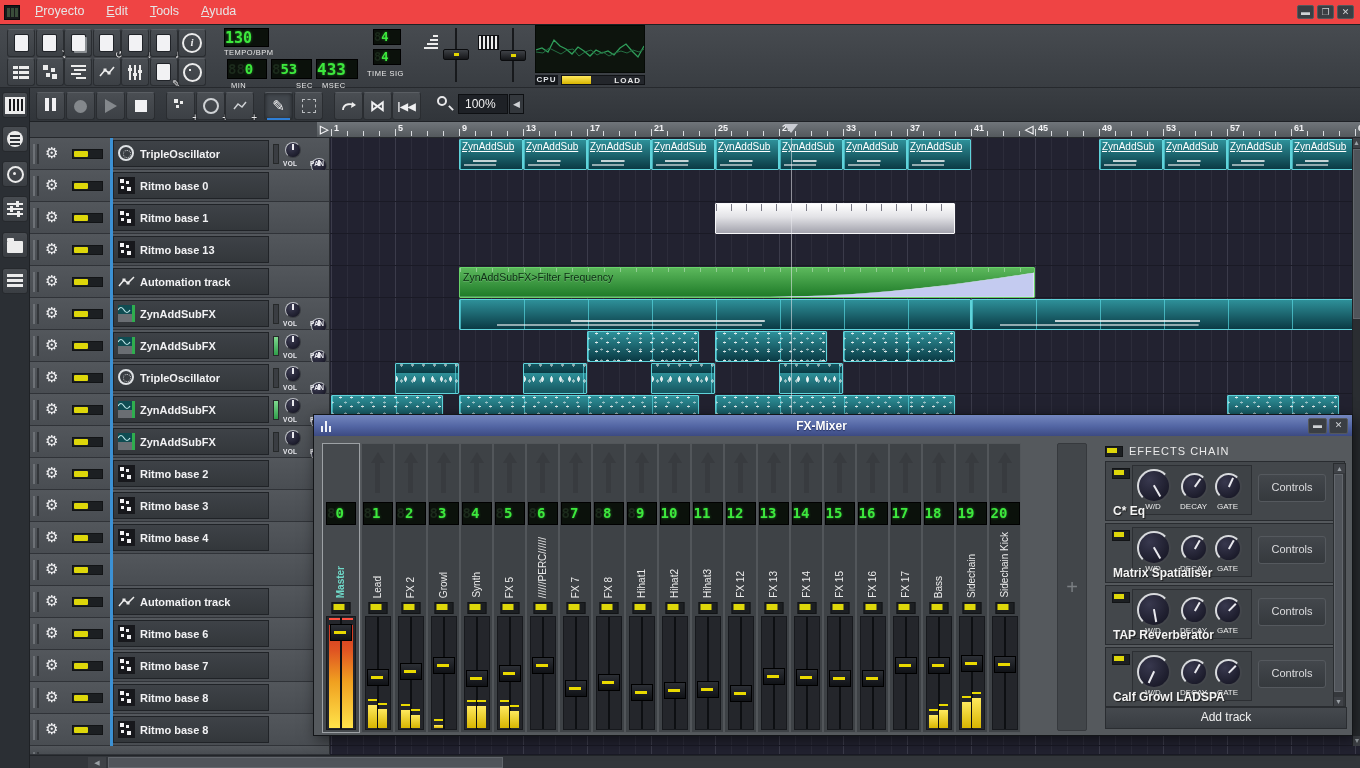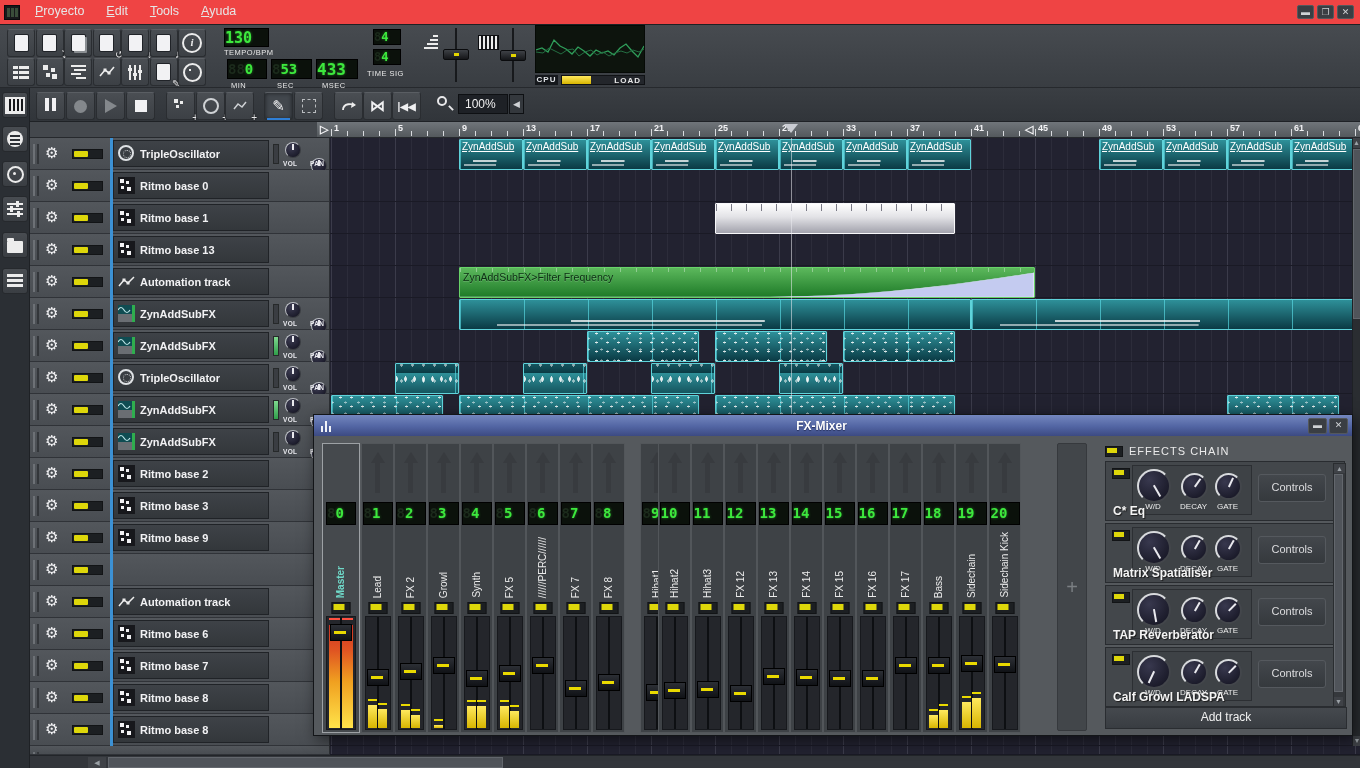"SEC" div.abs { left: 277px -> 296px }
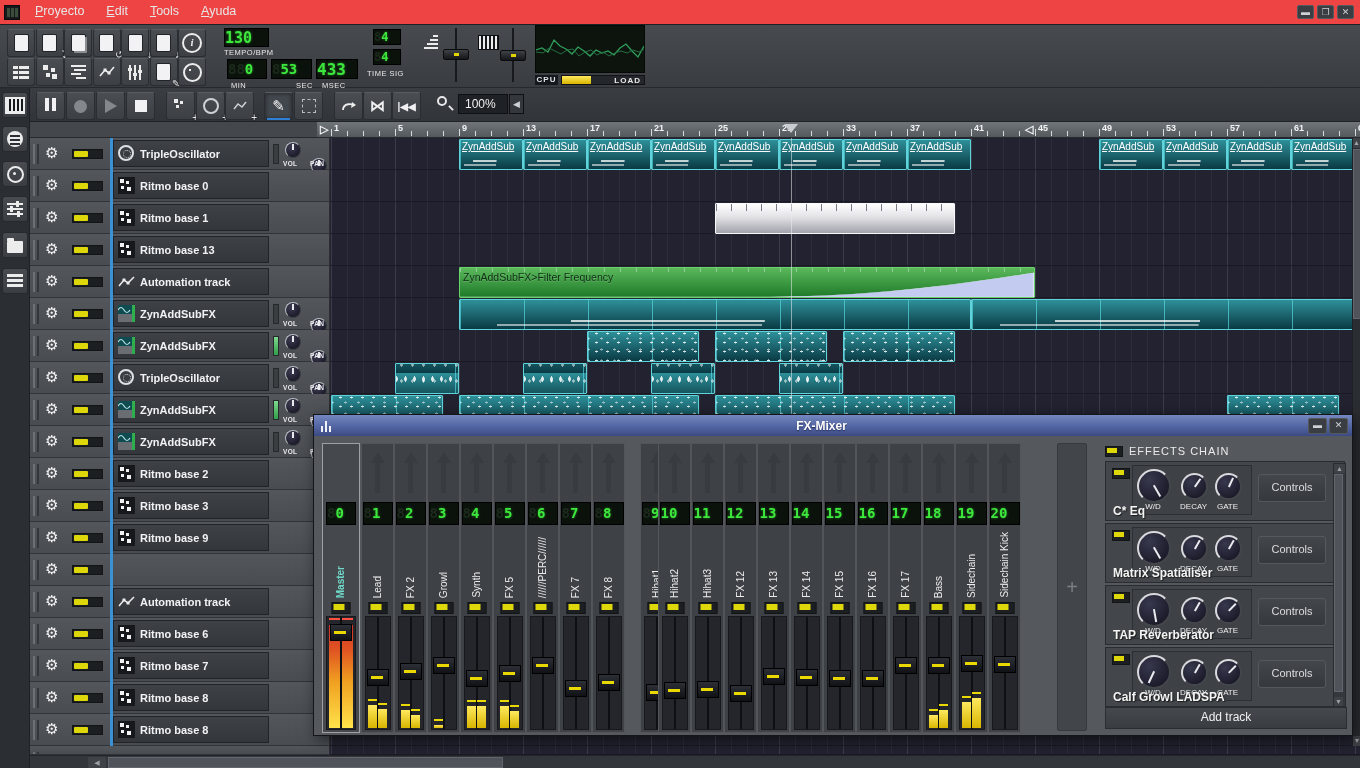"89" div.strip { left: 326px -> 311px }
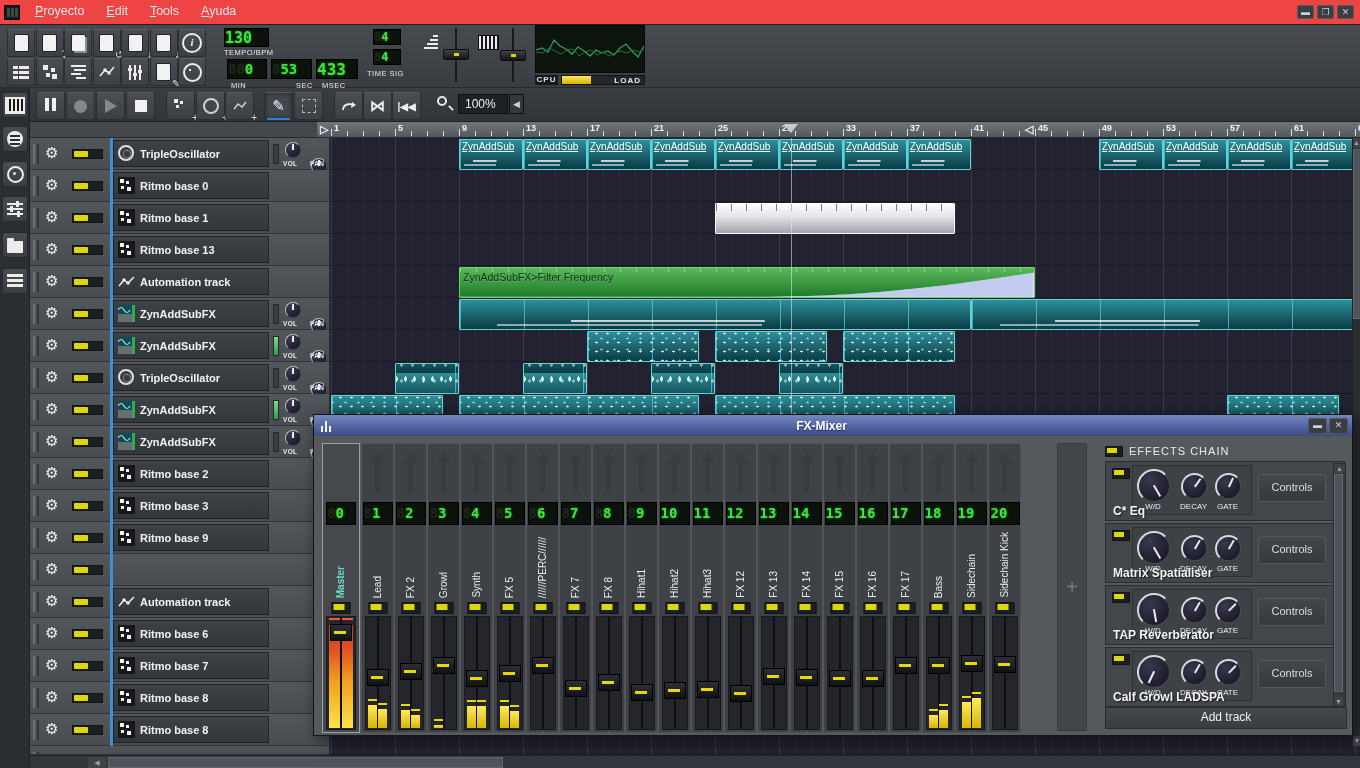"Ritmo base 9" span.tname { text: 9 -> 4 }
